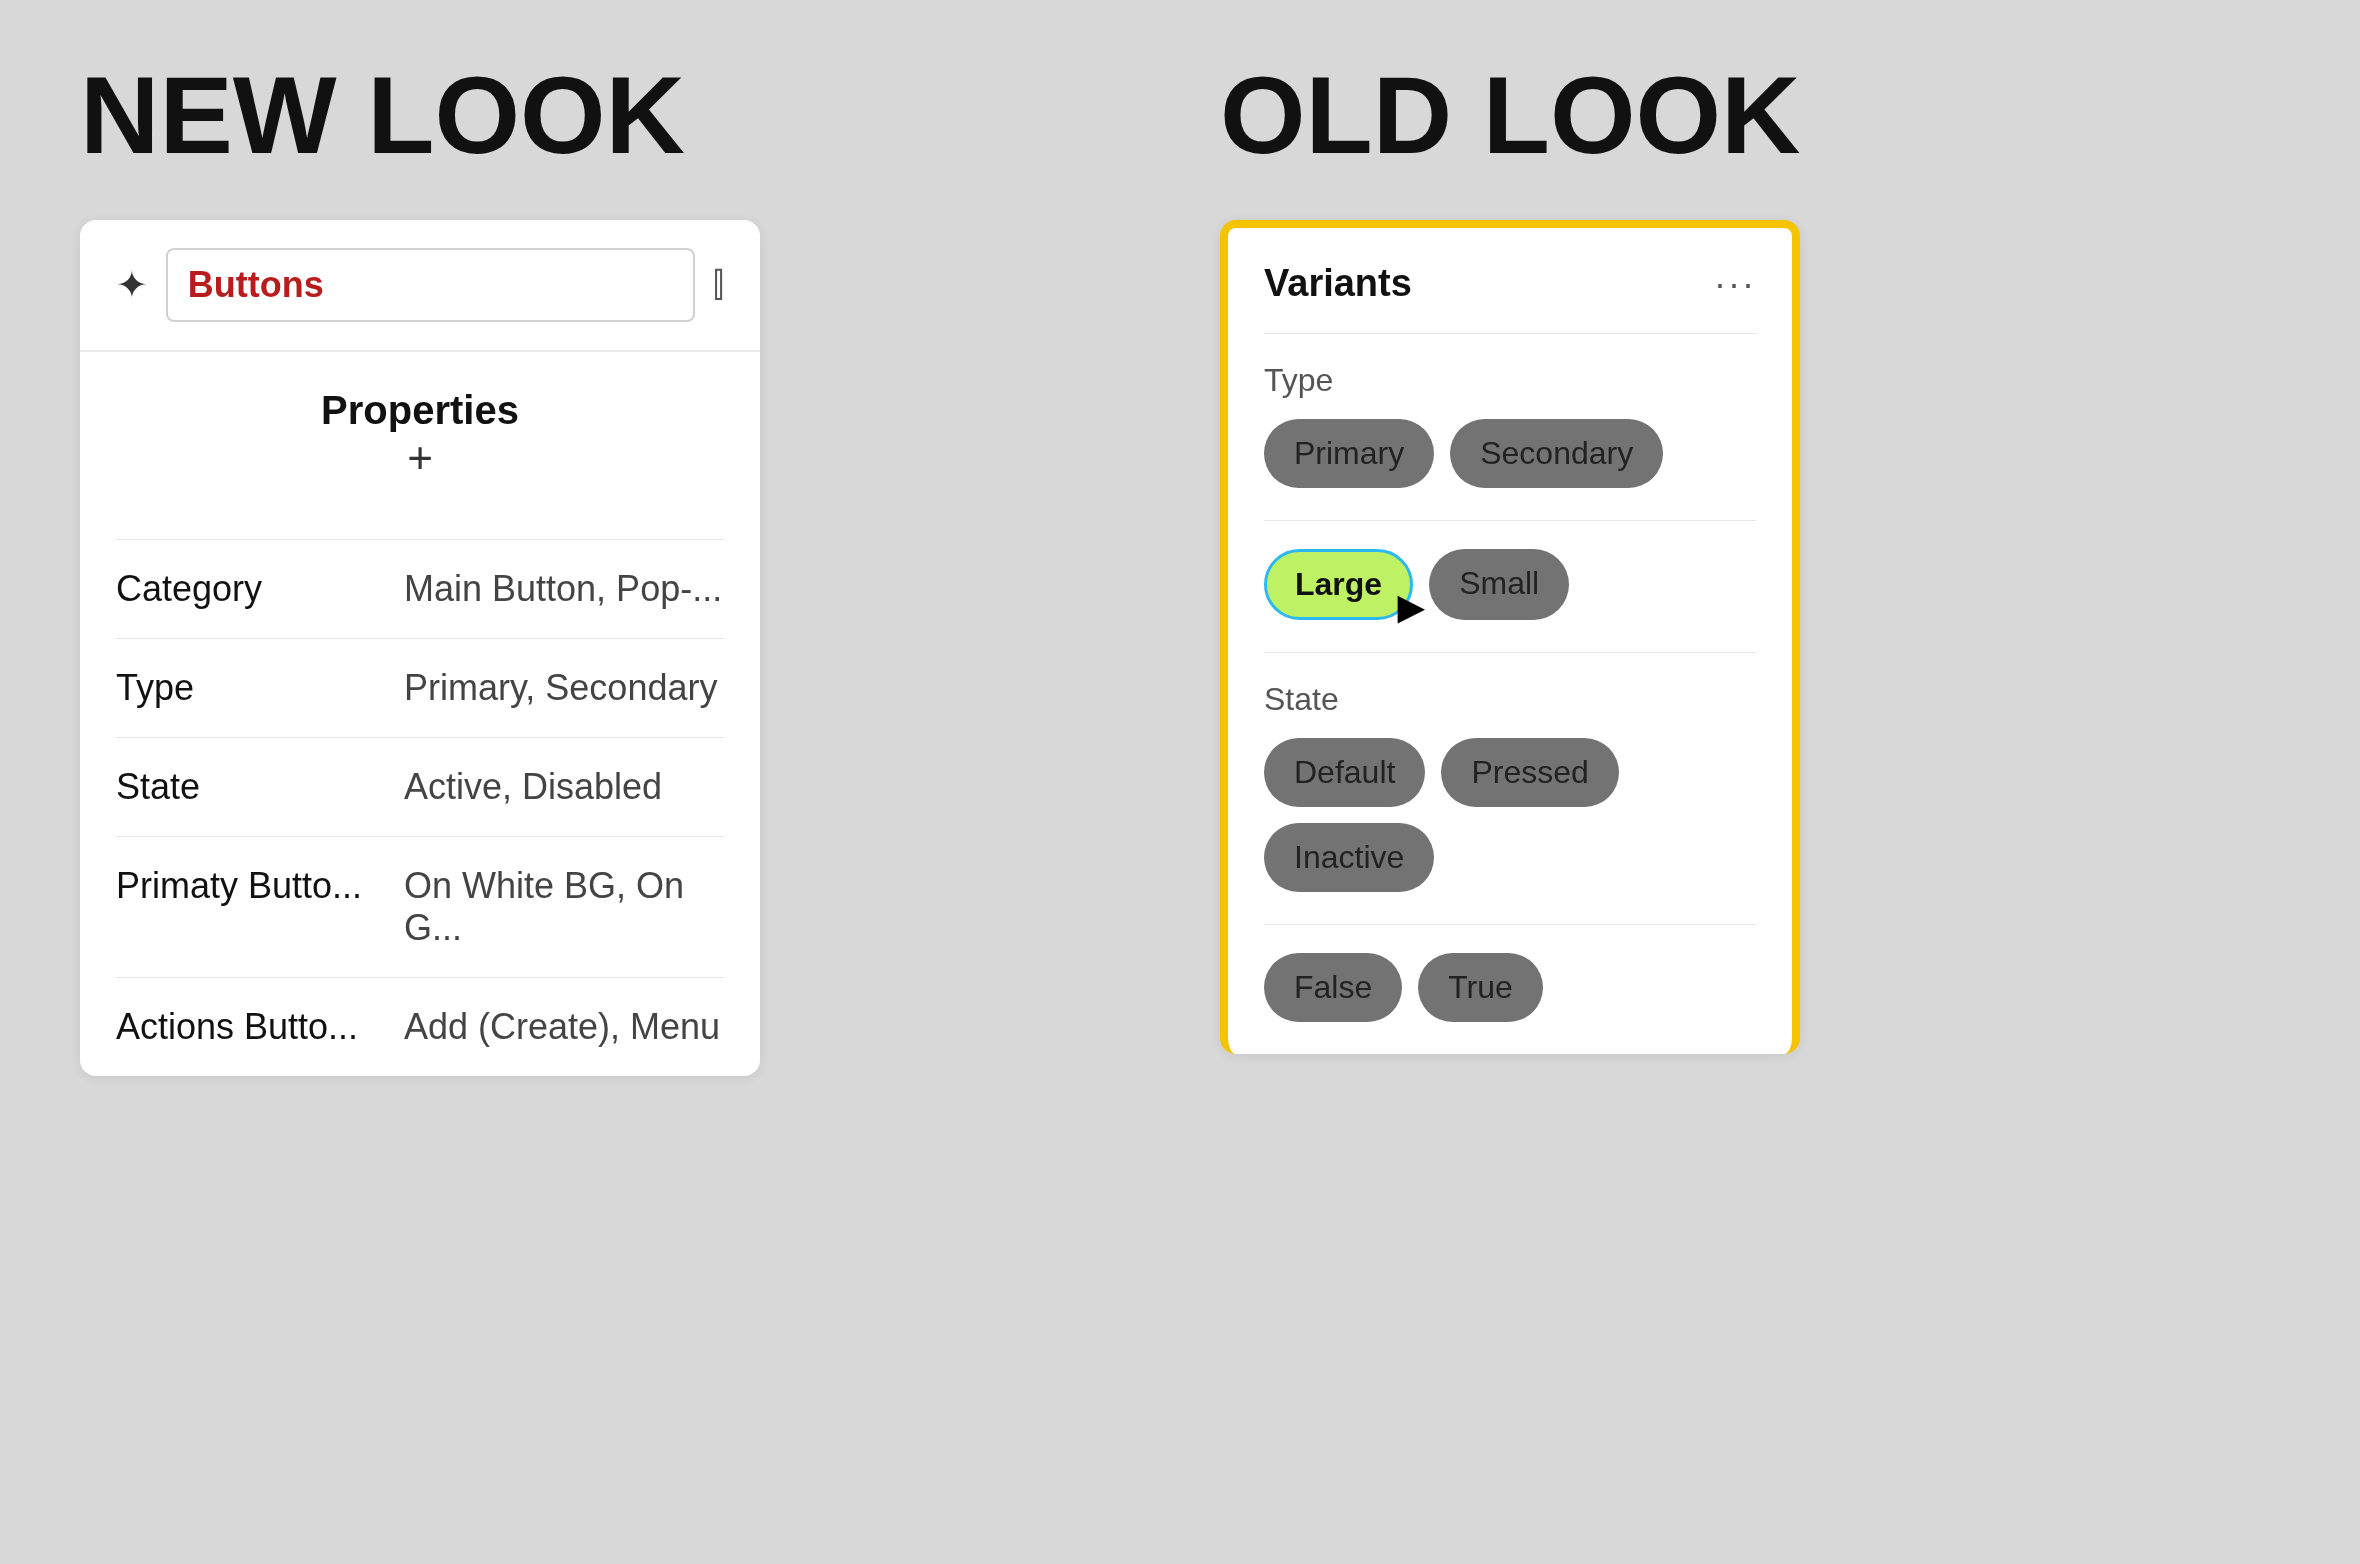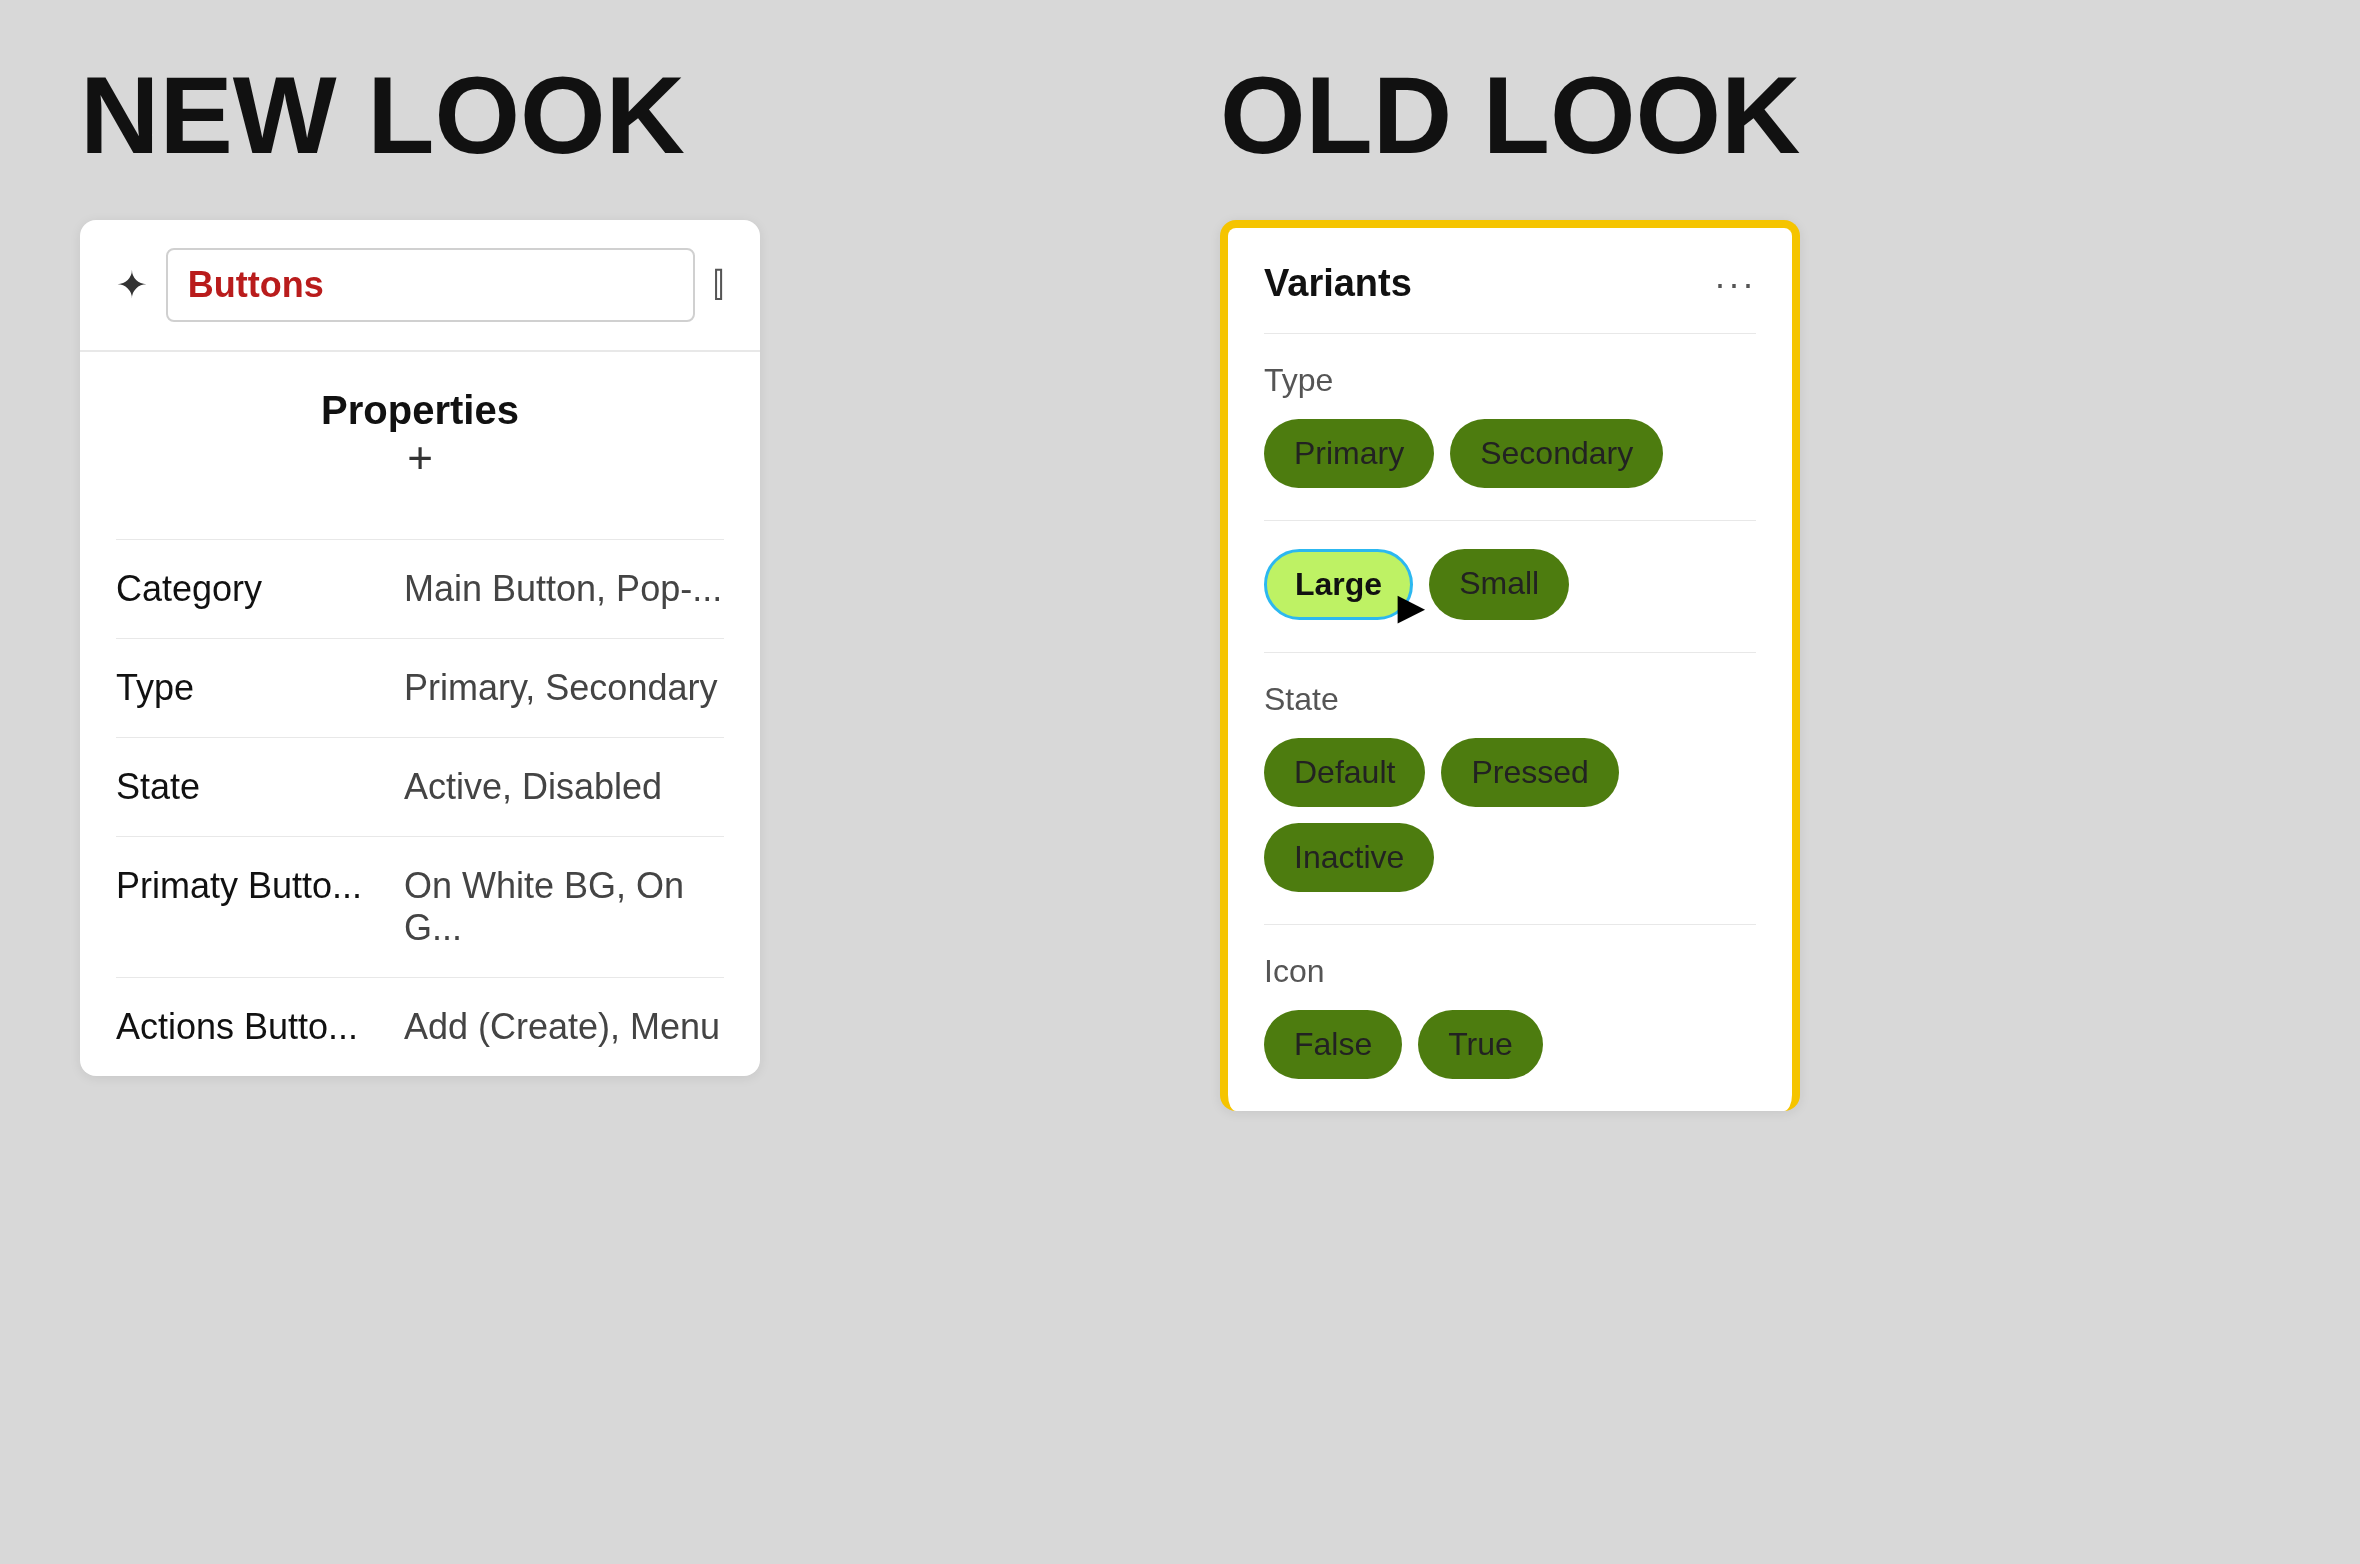"Primary" .chip { background: #4d7c0f -> #737373 }
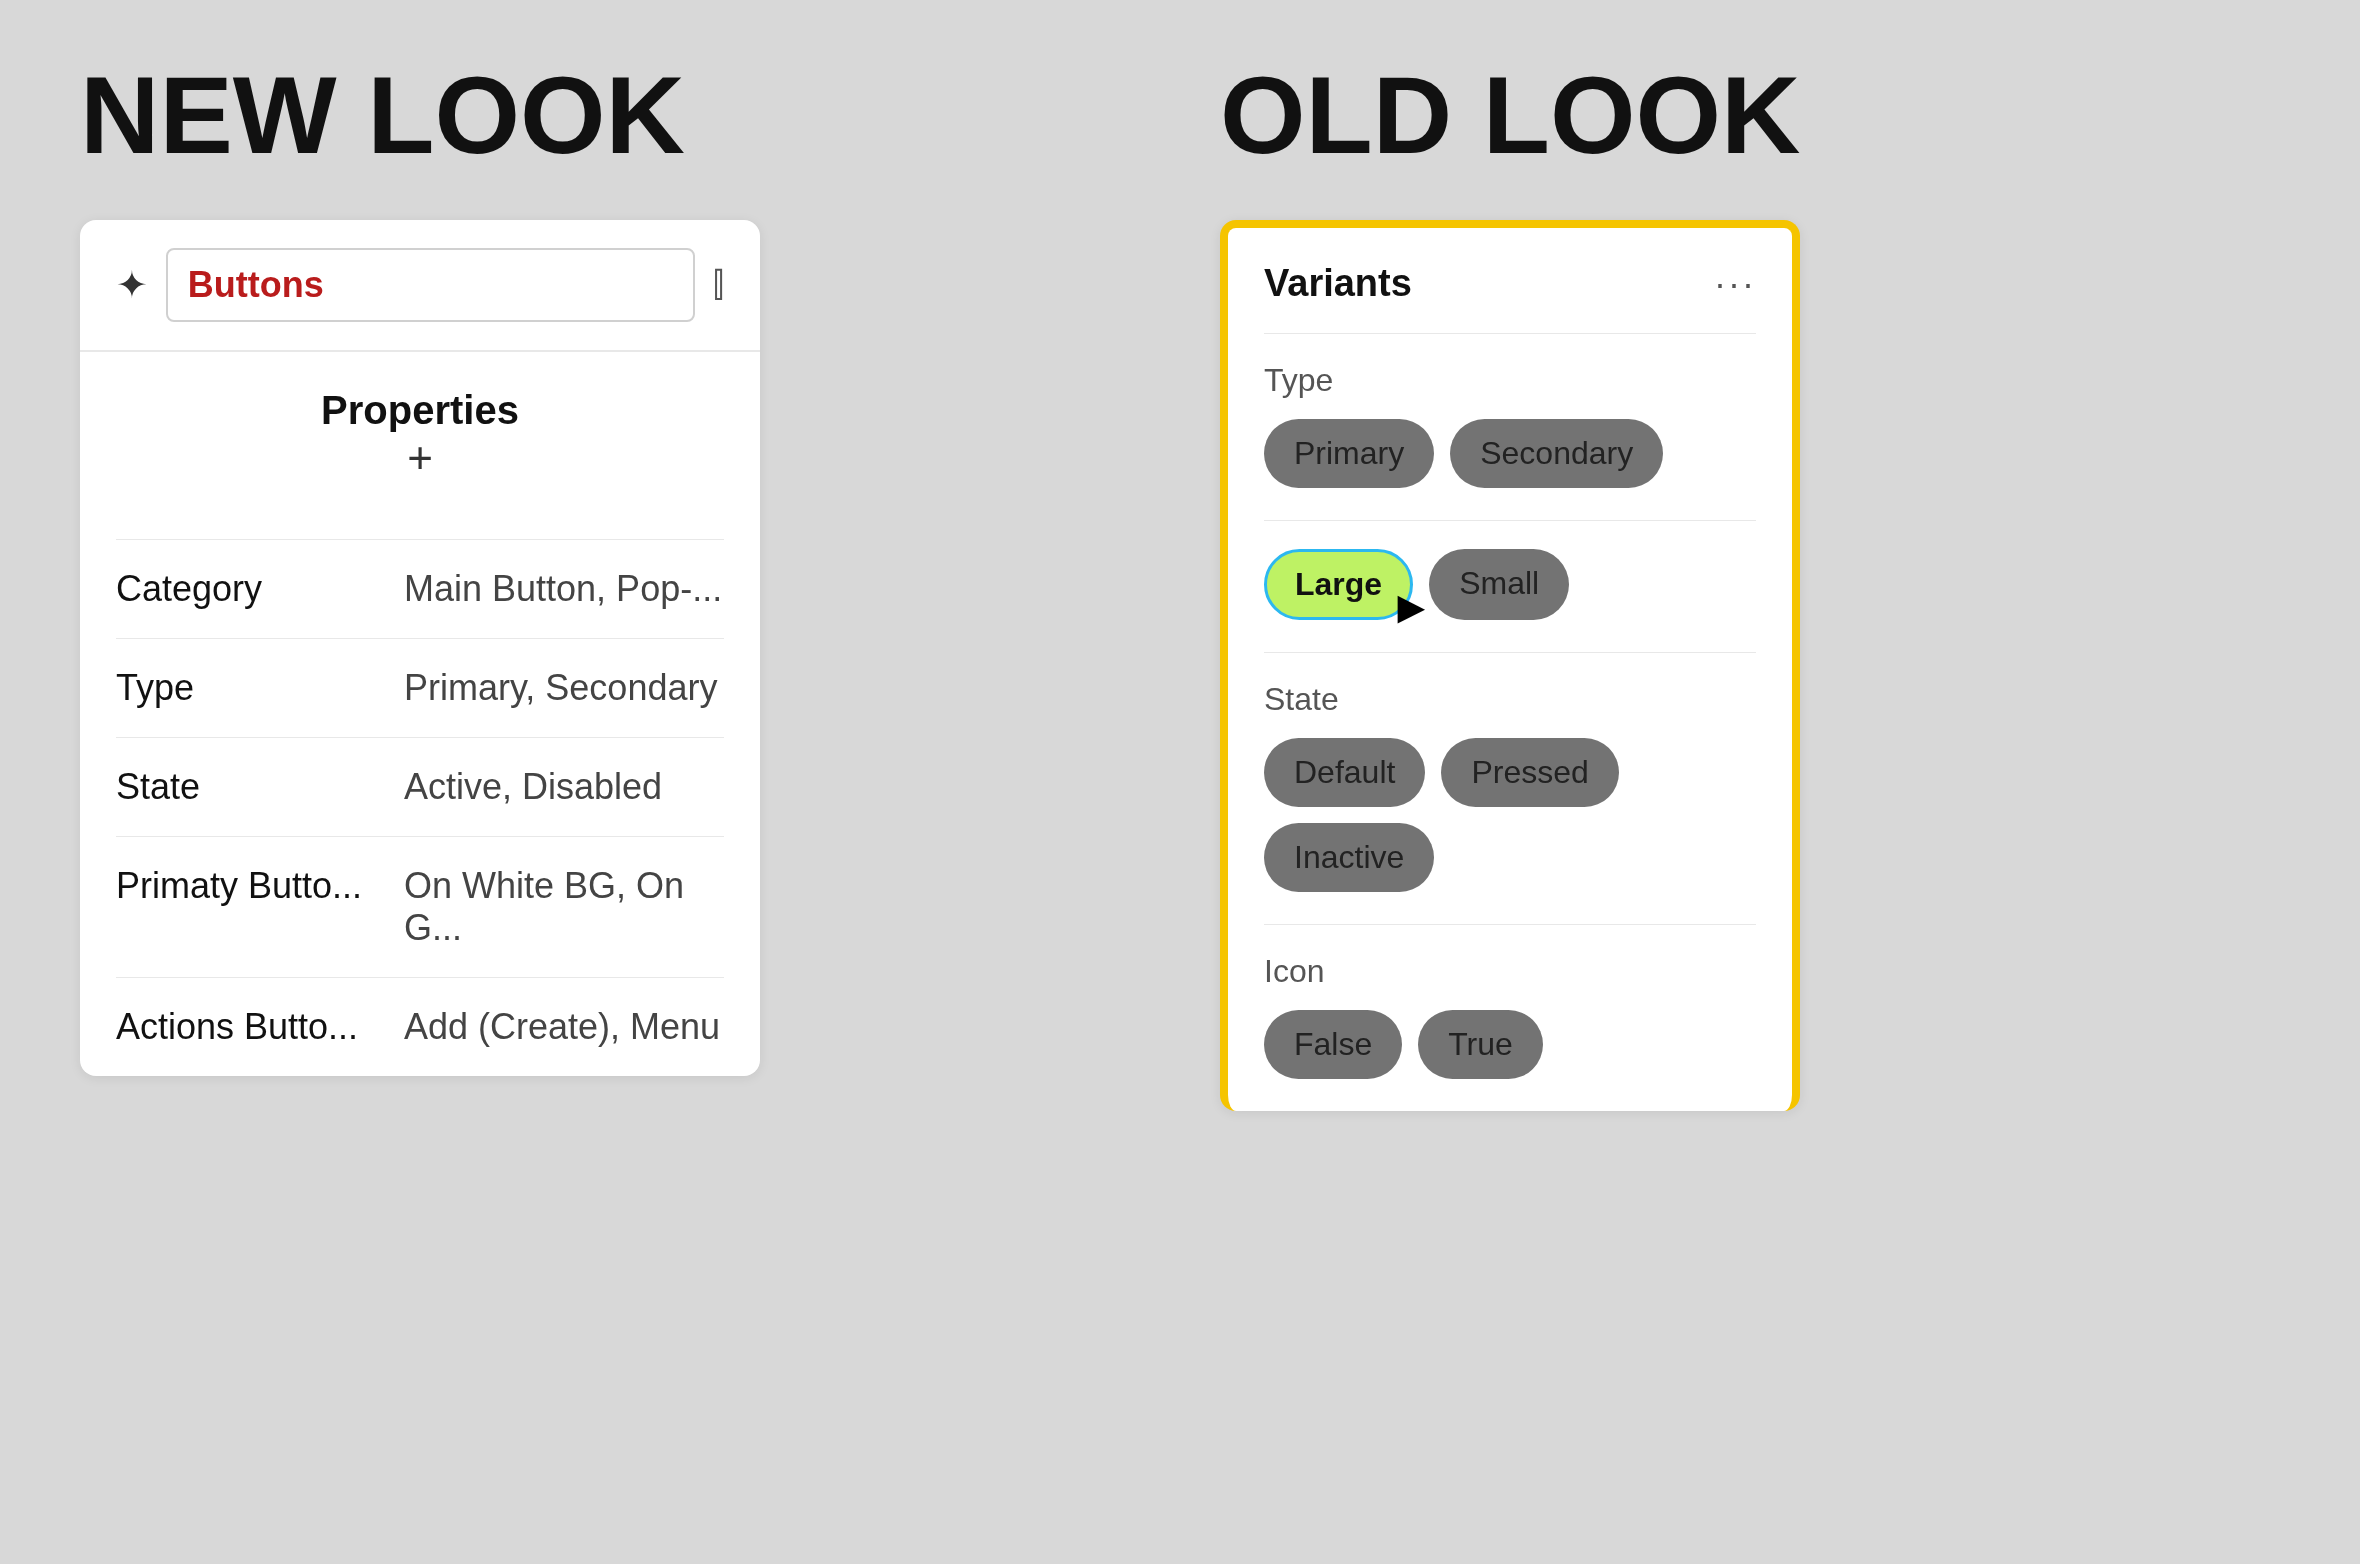"Icon" div.variant-group-label { html: <div>Icon</div> -> none }
